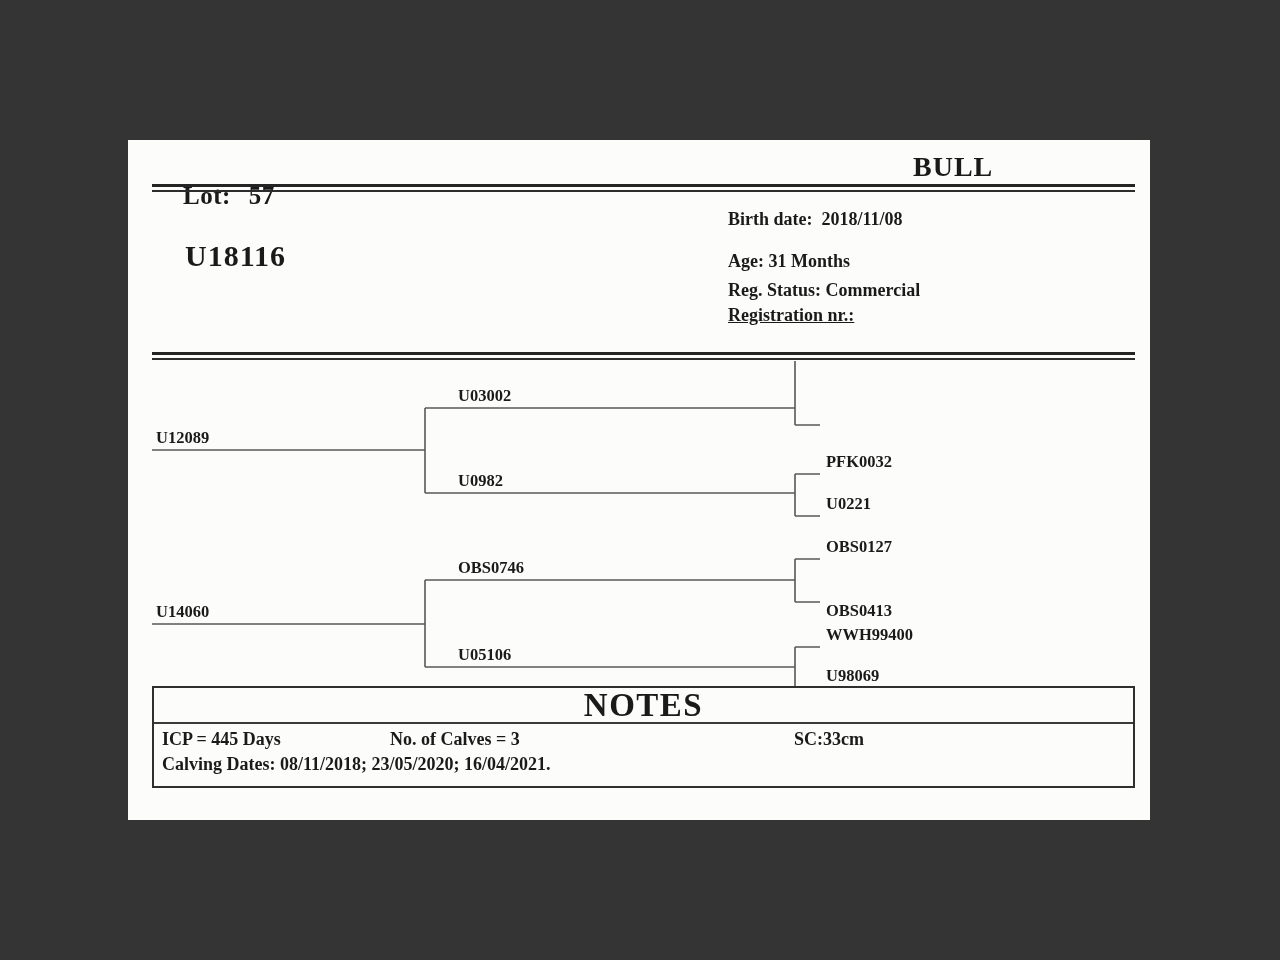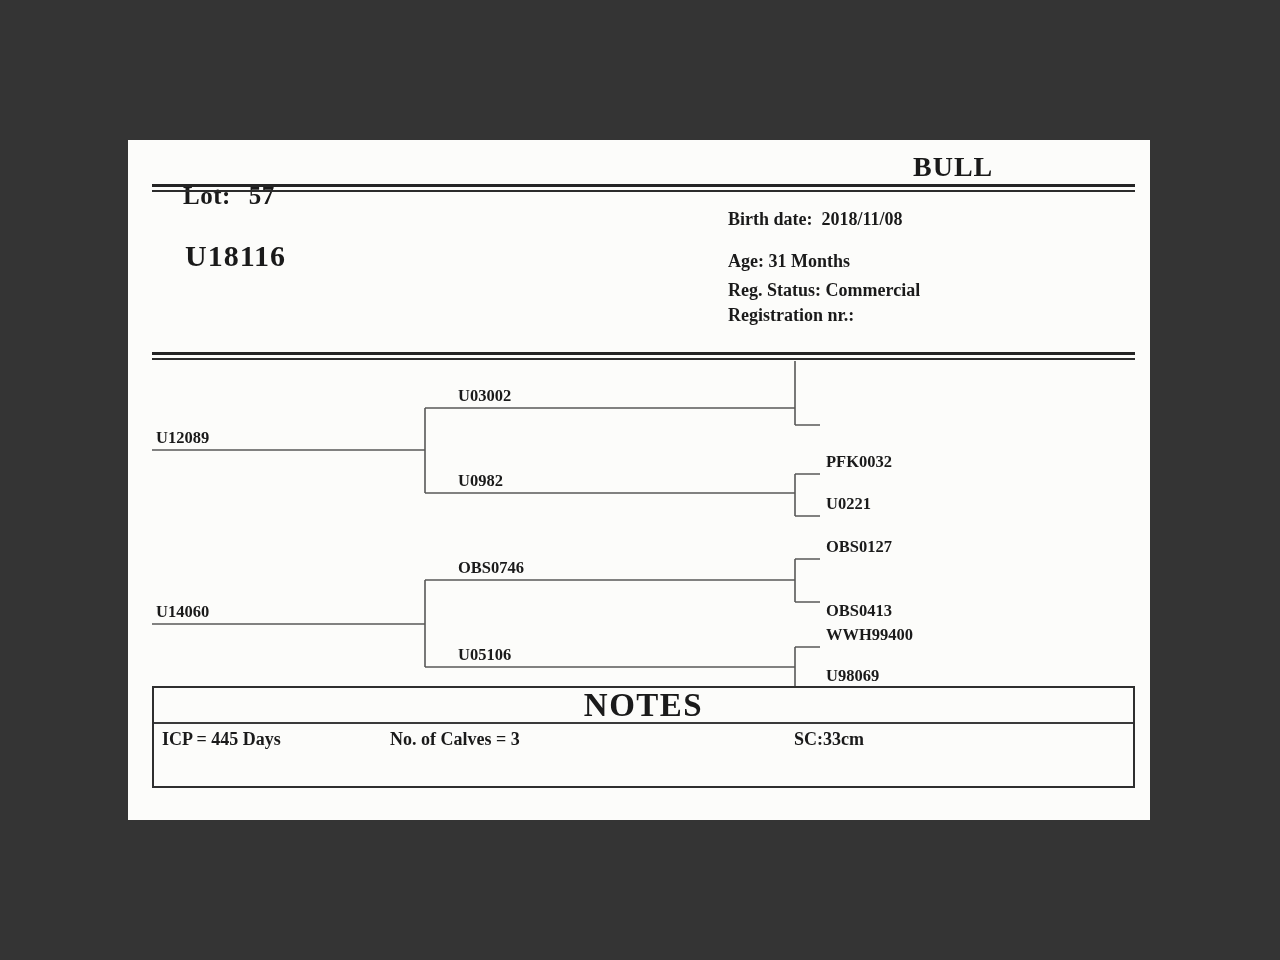"Registration nr.:" .d4 { text-decoration: none -> underline }
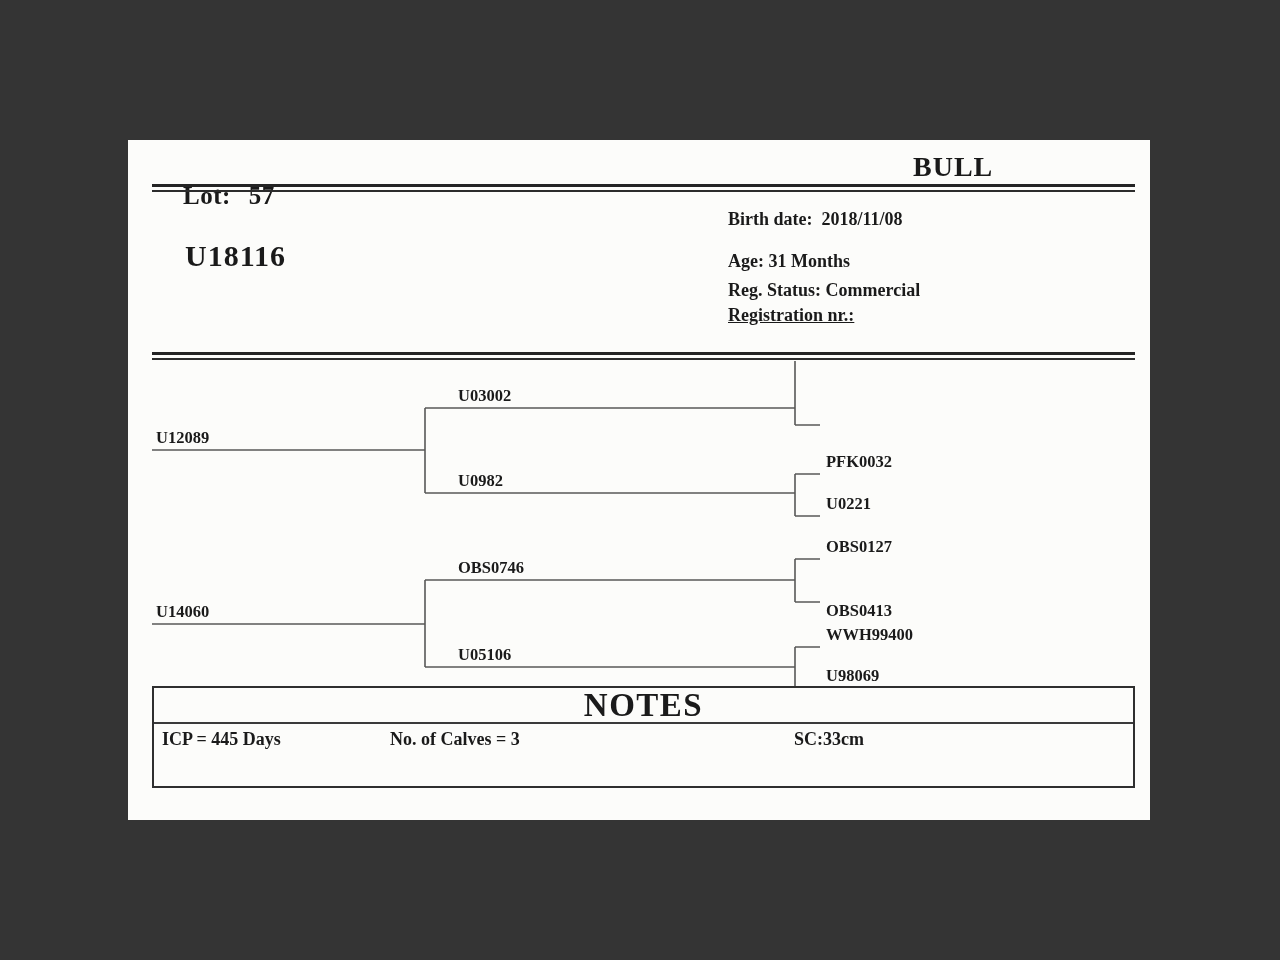"Calving Dates: 08/11/2018; 23/05/2020;" div.notes-row2 { html: none -> <div>Calving Dates: 08/11/2018; 23/05/2020; 16/04/2021.</div> }
